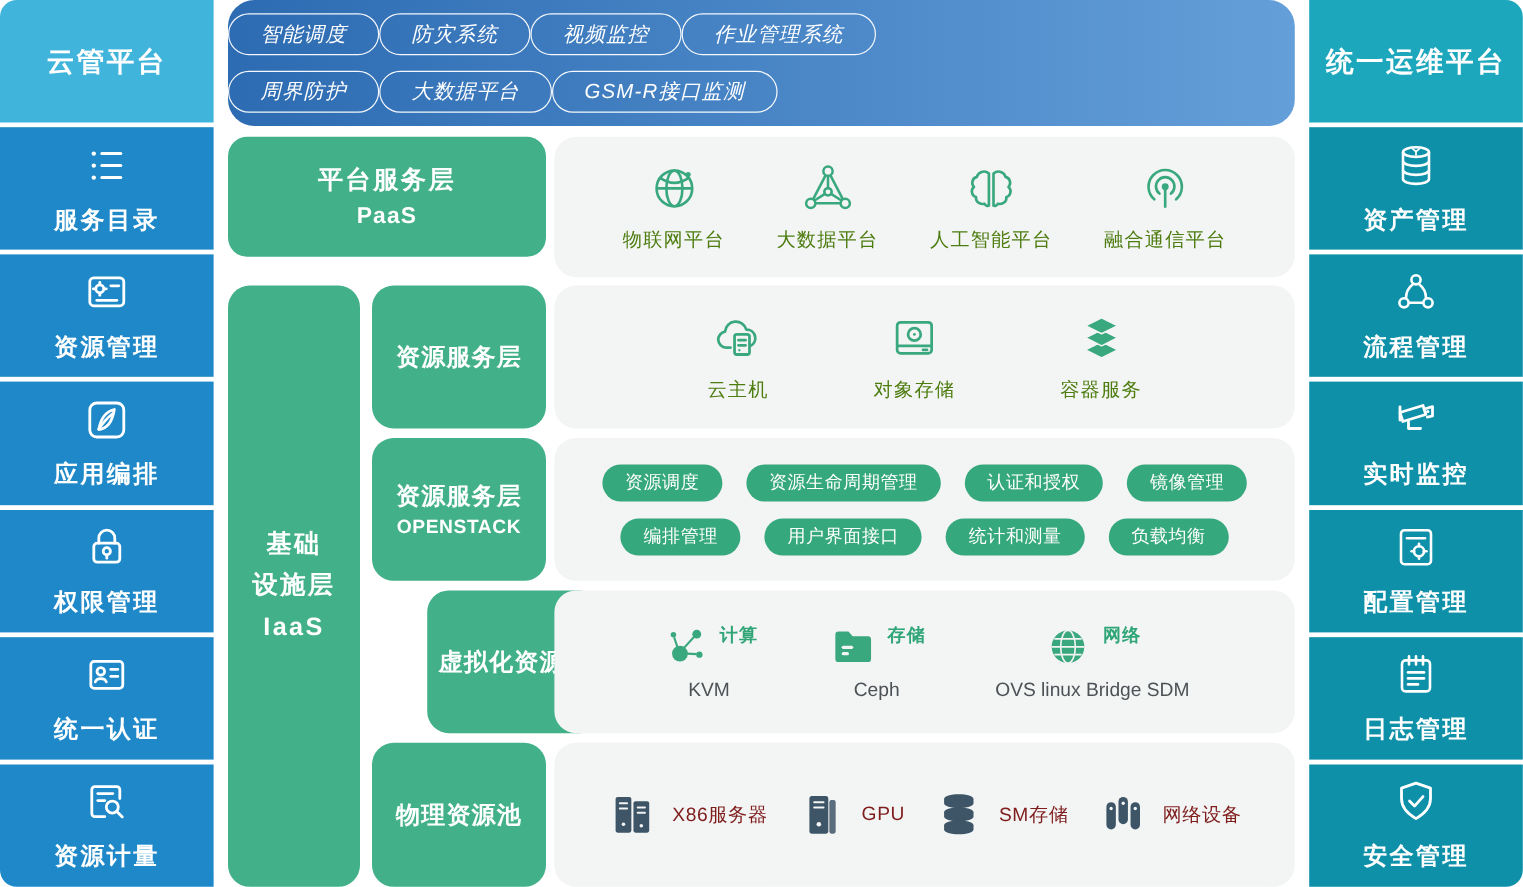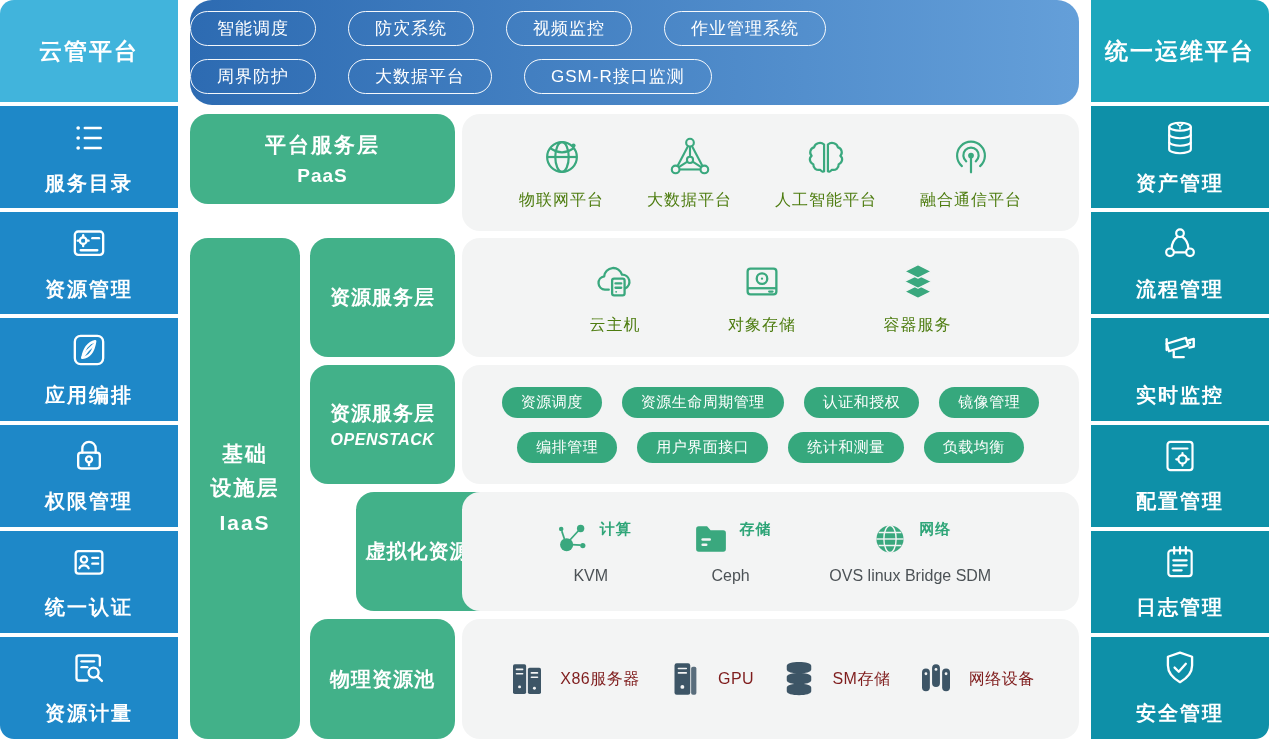"智能调度" .pill-row { font-style: none -> italic; gap: 32px -> 0 }
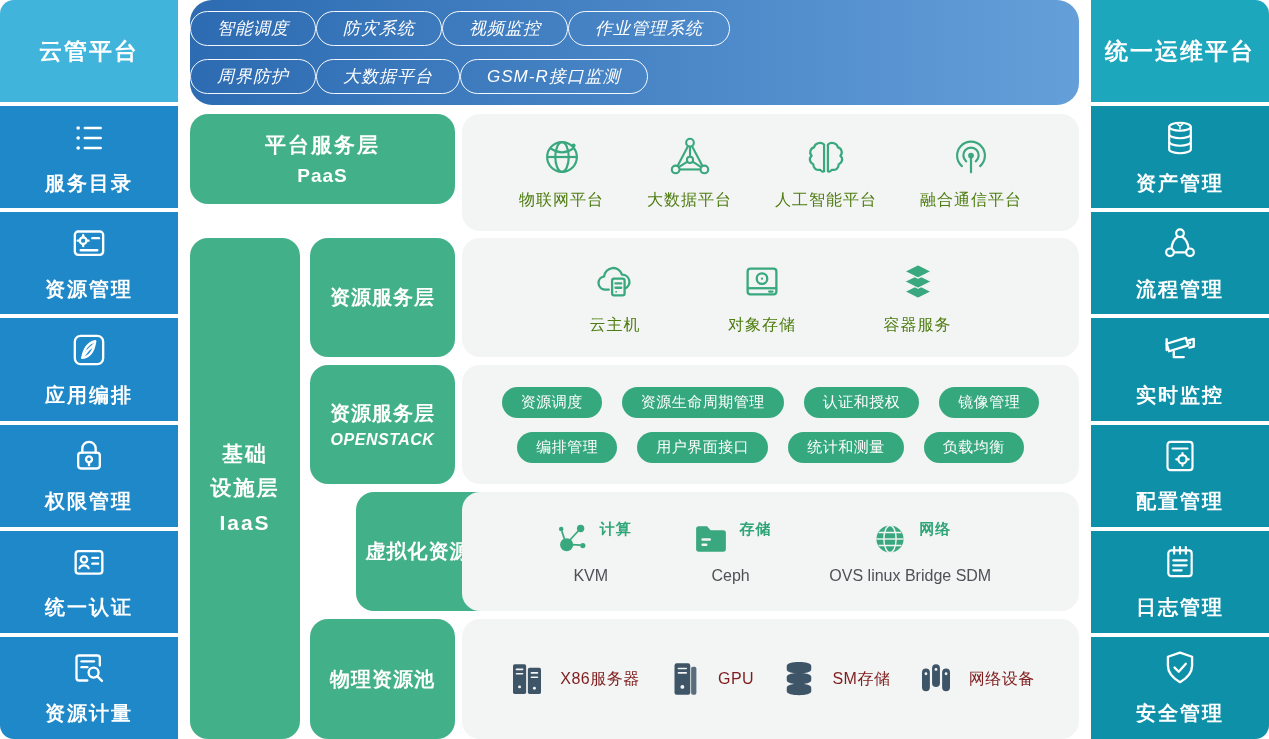"平台服务层" #paas-green { border-radius: none -> 16px; height: 90px -> 100px }
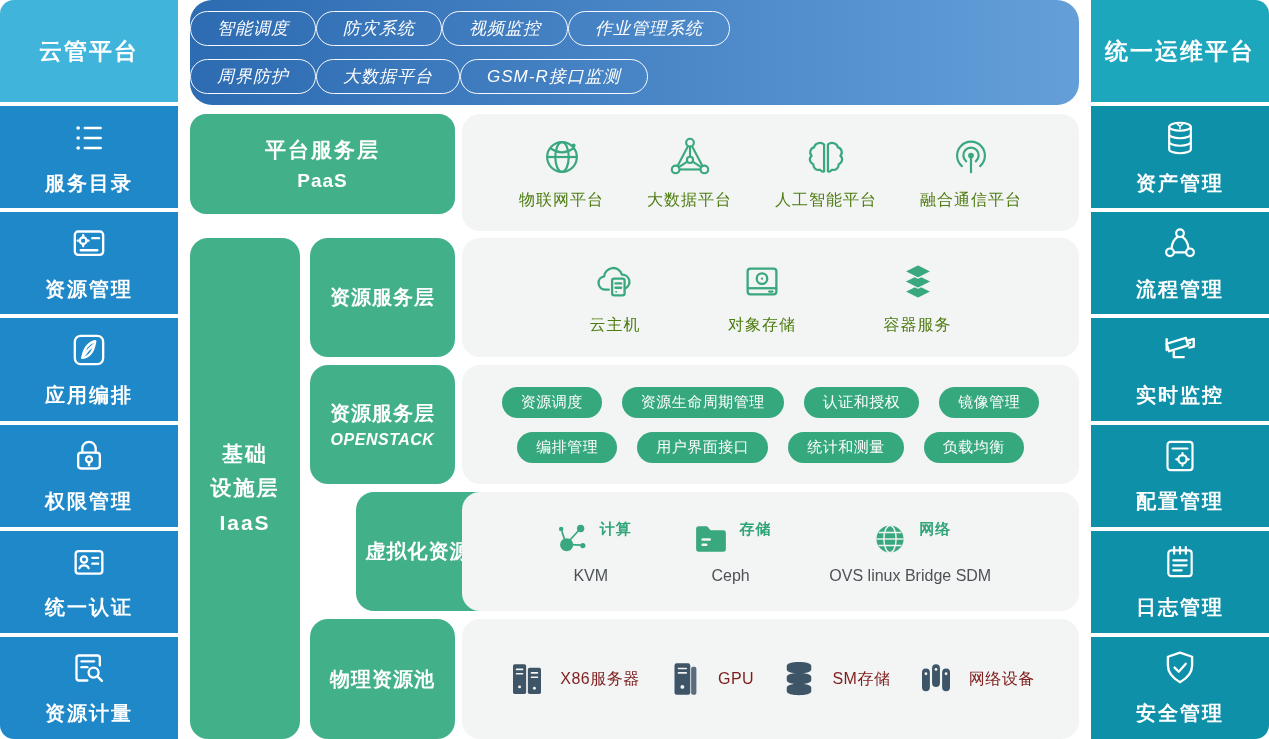"OPENSTACK" #os-green .gb-sub { font-style: italic -> none }
